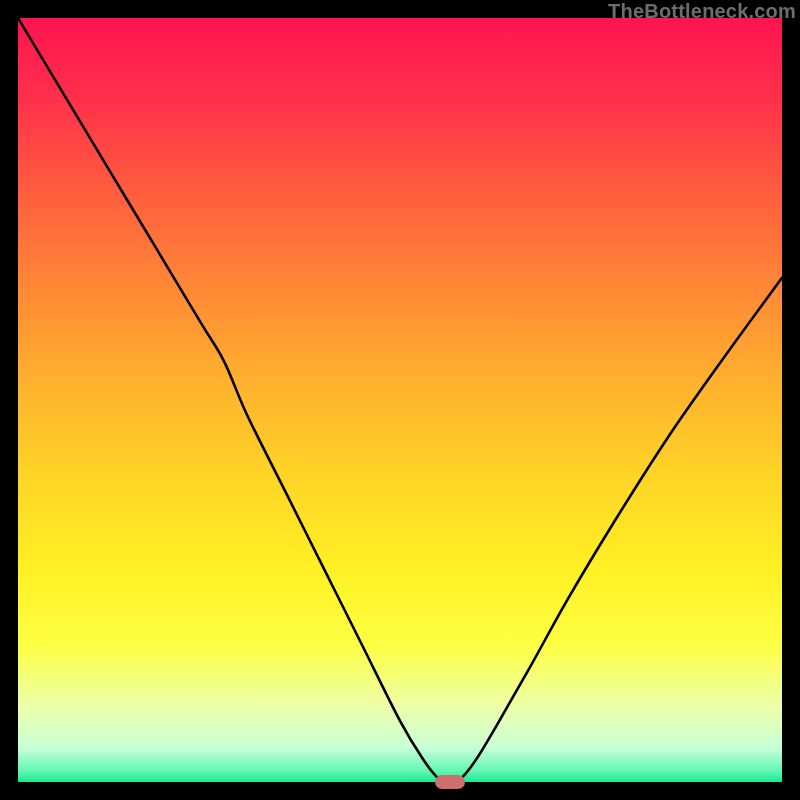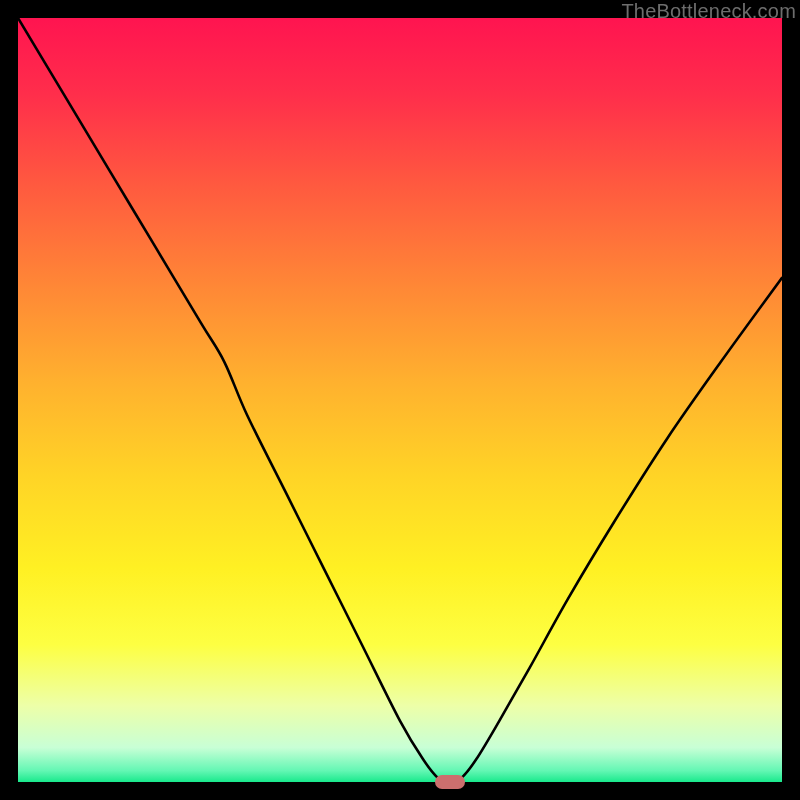"TheBottleneck.com" .attribution { font-weight: 400 -> 700 }
